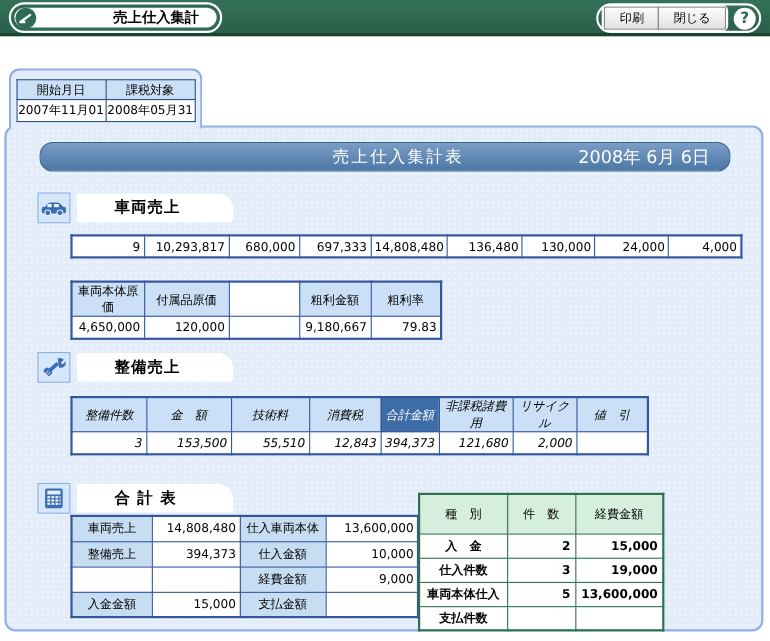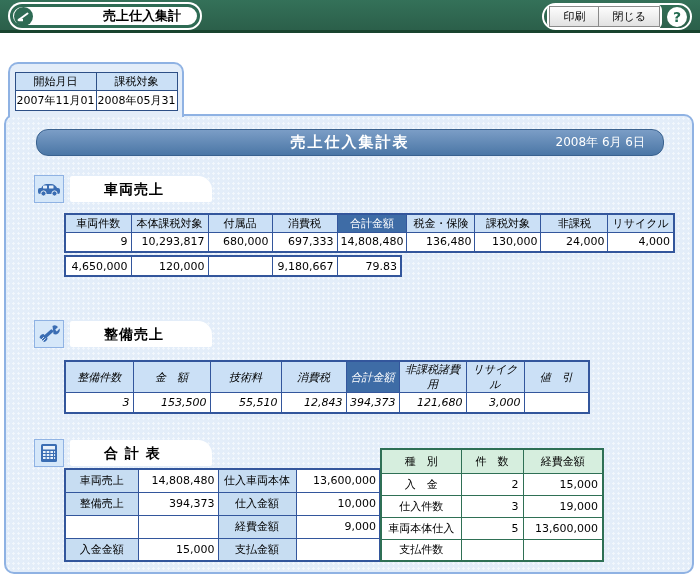"売上仕入集計表" .report-title { font-weight: bold -> normal; left: 0 -> 12px }
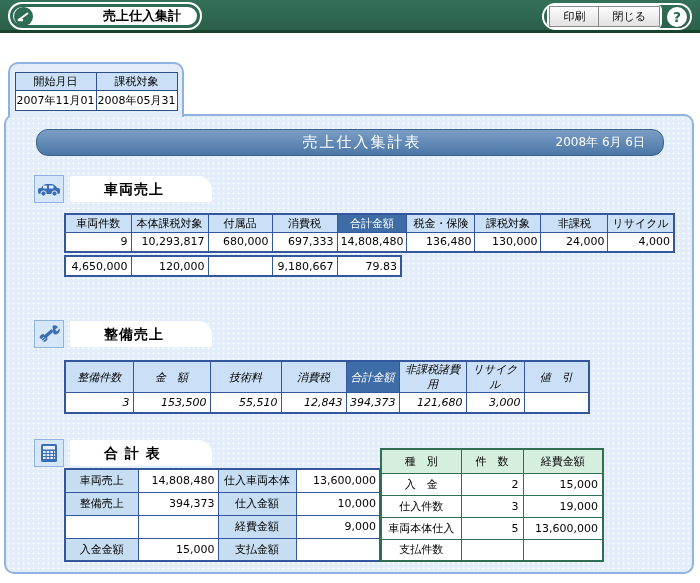"2008年 6月 6日" .report-date { font-size: 12px -> 16px }
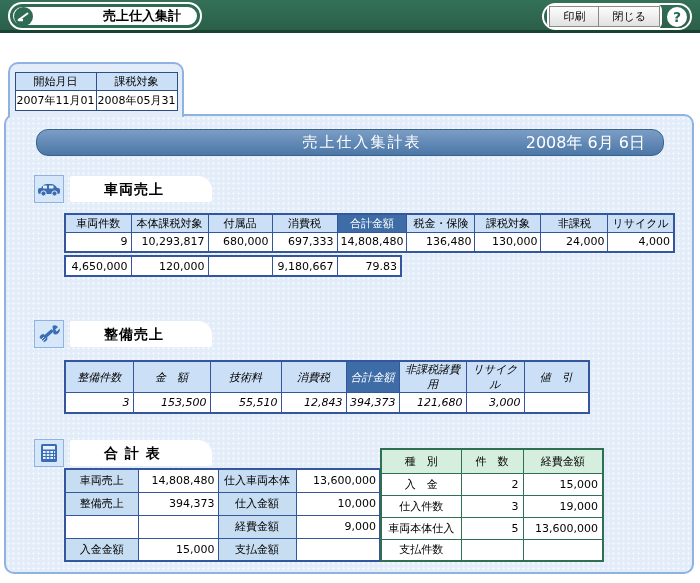"車両件数" tr { html: <tr> <th>車両件数</th> <th>本体課税対象</th> <th>付属品</th> <th>消費税</th> <th>合計金額</th> <th>税金・保険</th> <th>課税対象</th> <th>非課税</th> <th>リサイクル</th> </tr> -> none }
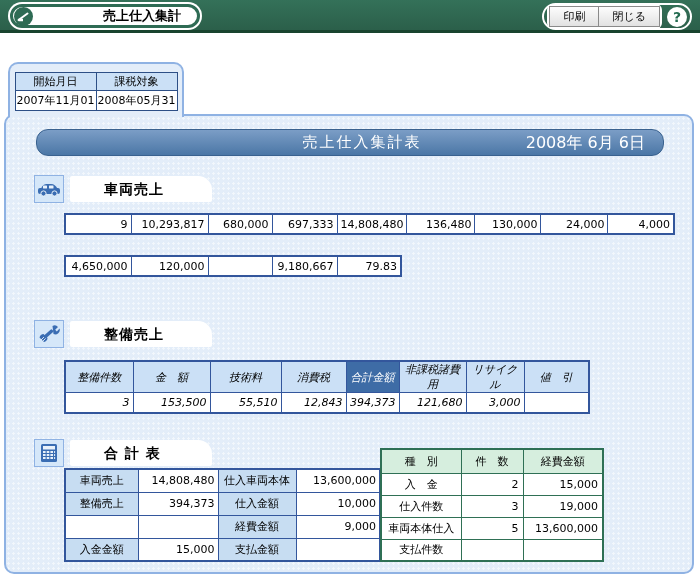"車両本体原価" tr { html: none -> <tr> <th>車両本体原価</th> <th>付属品原価</th> <th></th> <th>粗利金額</th> <th>粗利率</th> </tr> }
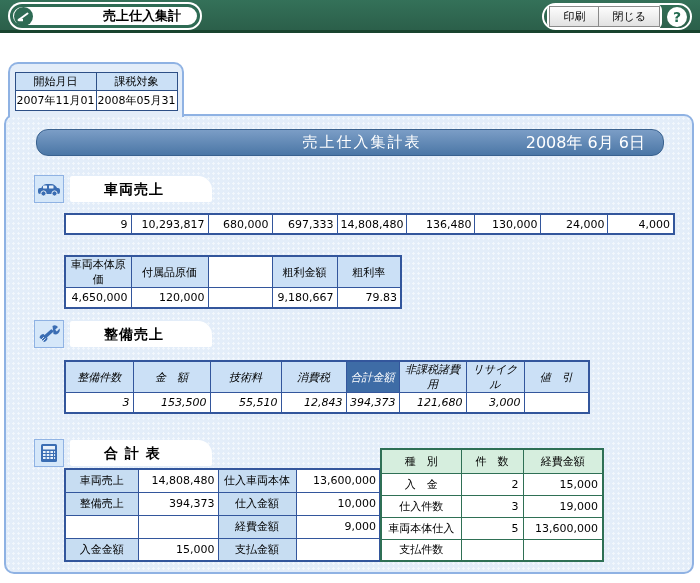"3,000" td { text: 3,000 -> 2,000 }
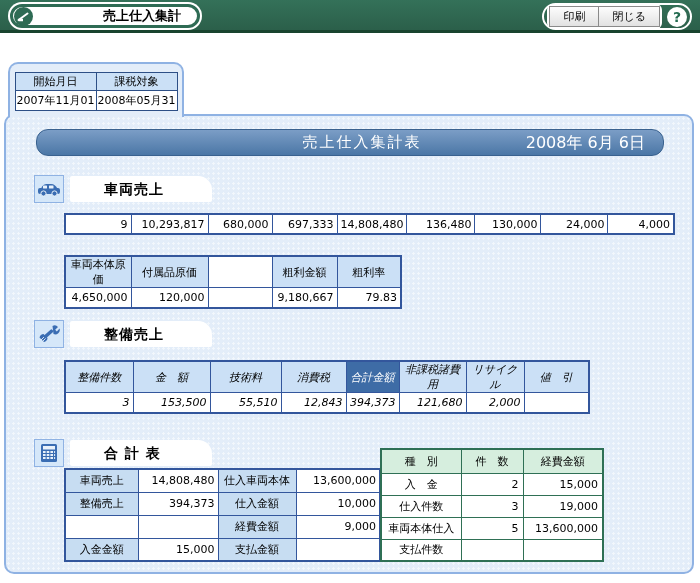"種 別" .grn th { height: 24px -> 36px }
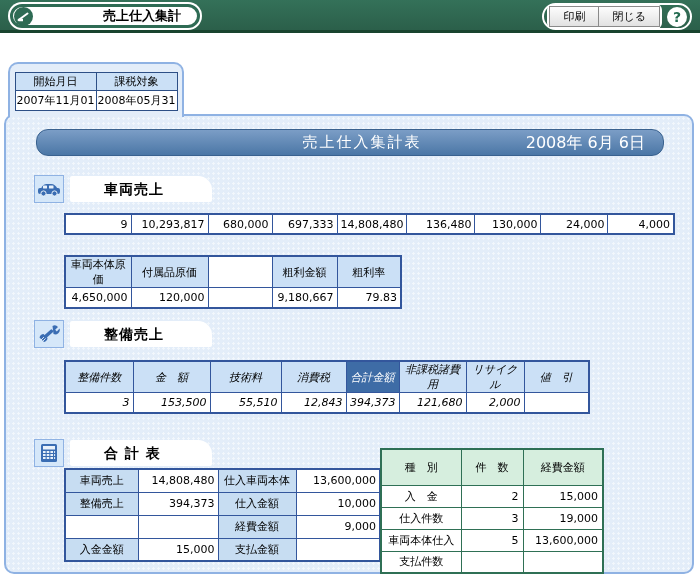"入 金" .grn td { font-weight: none -> bold }
